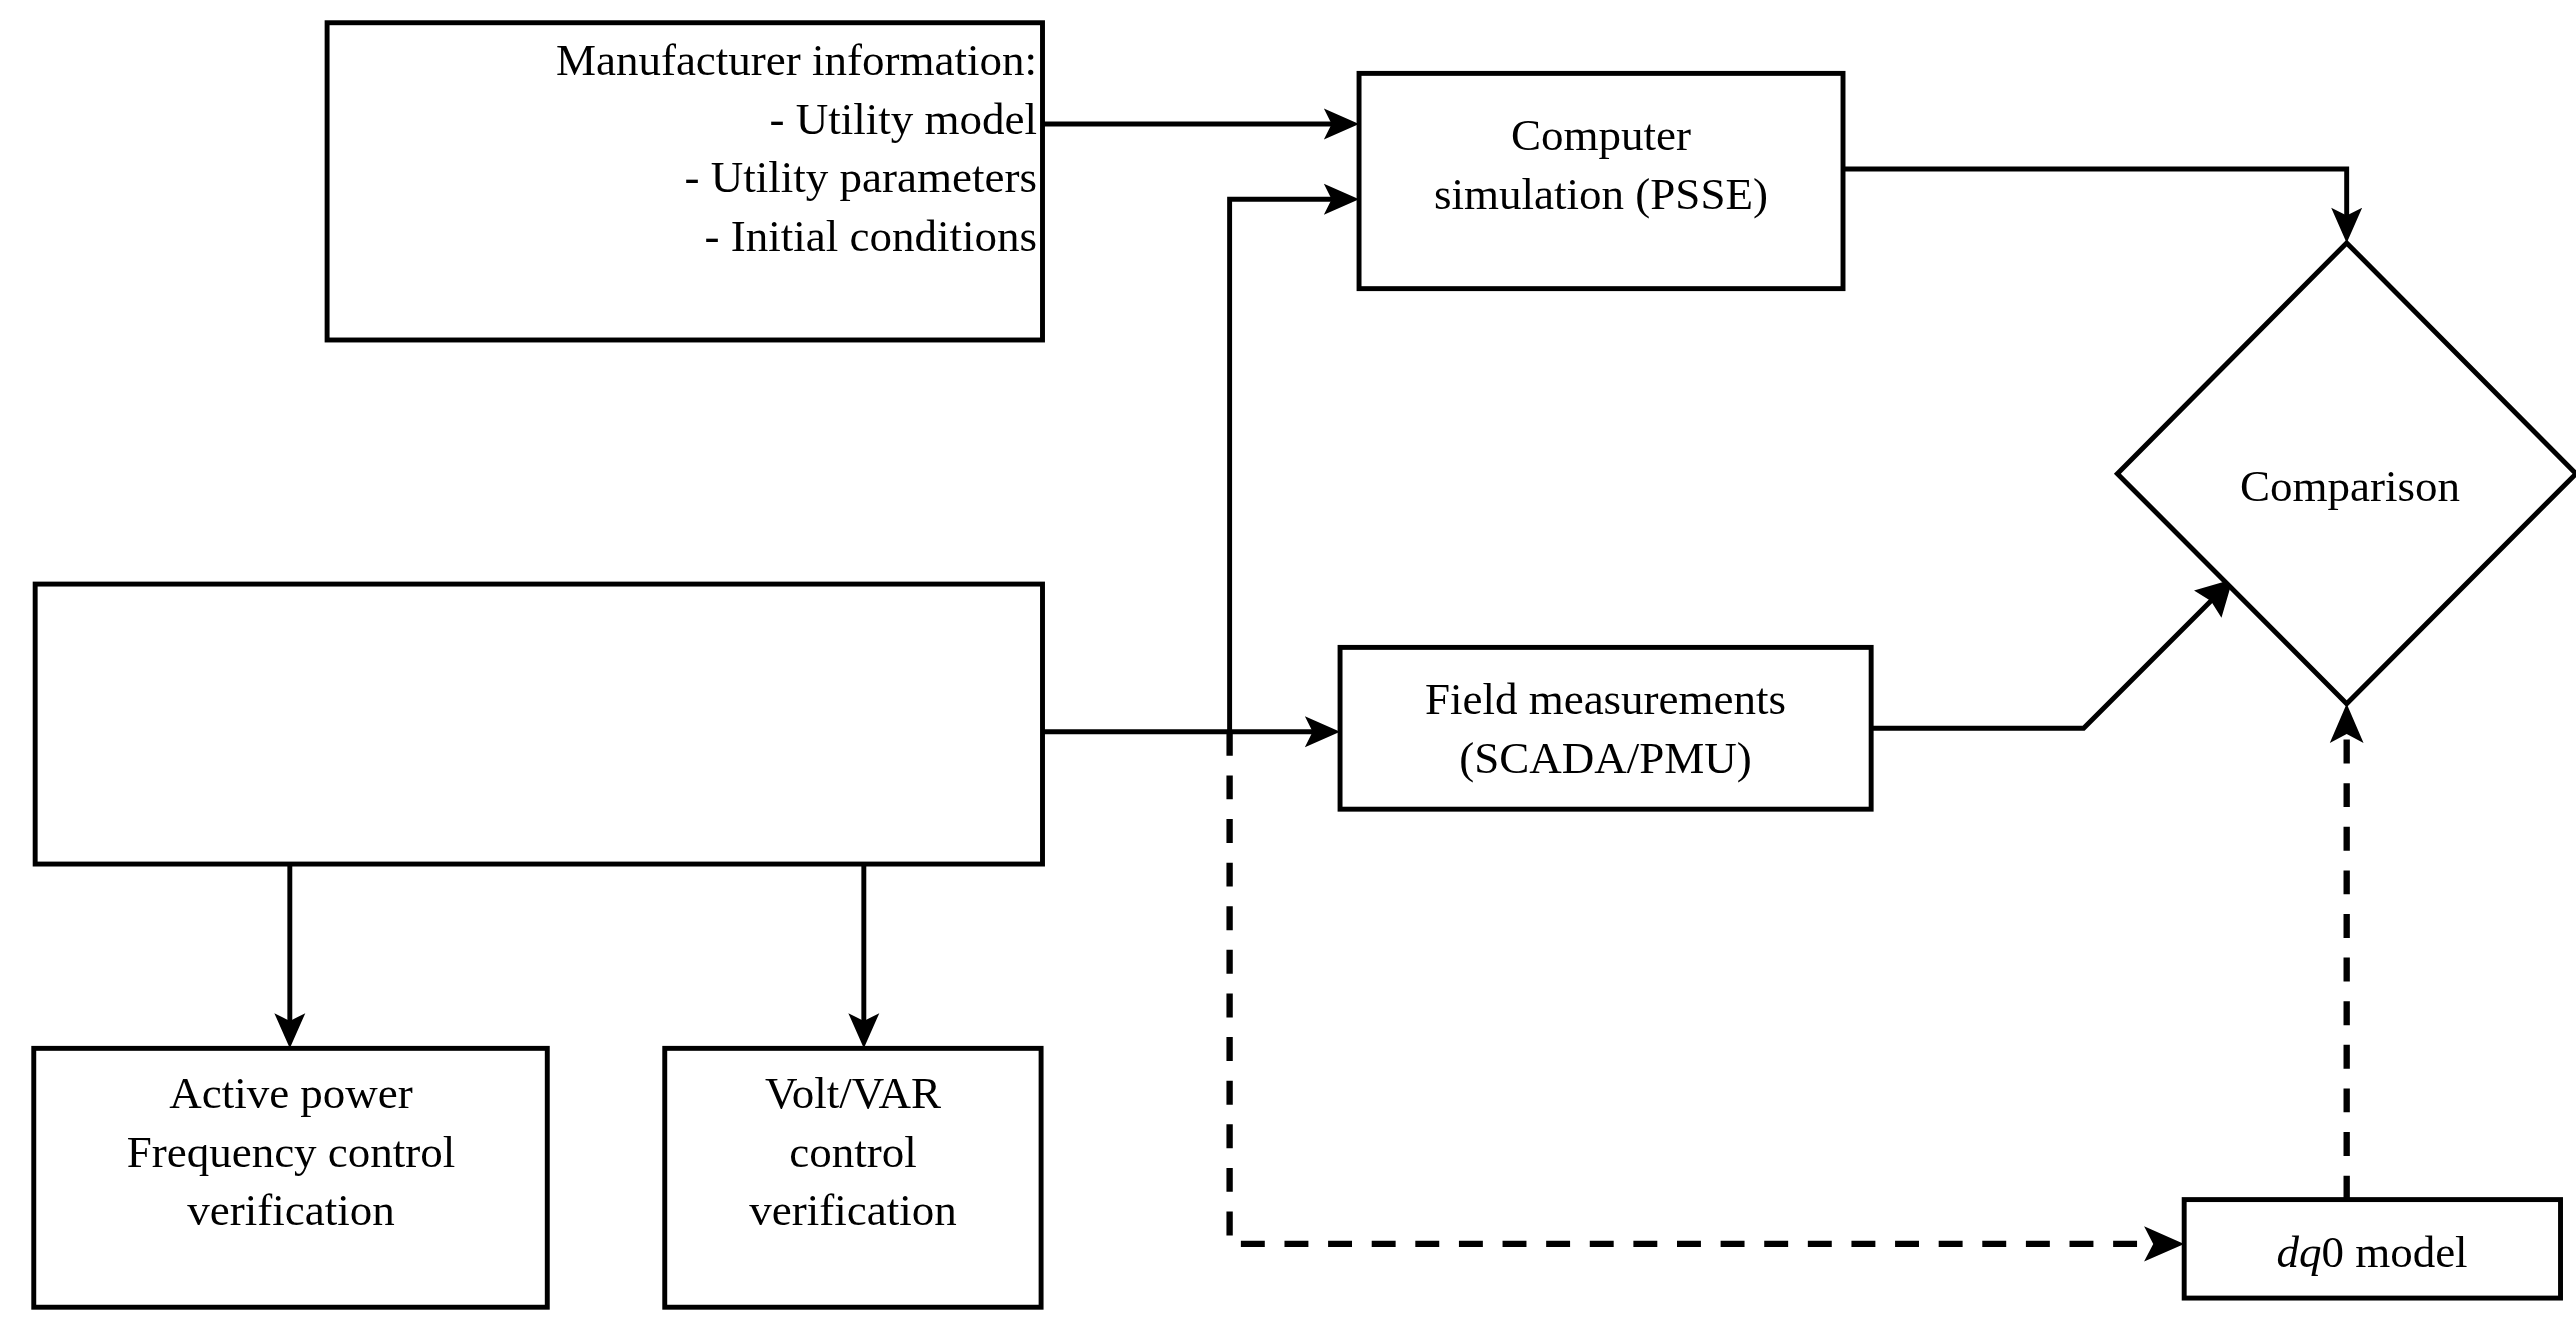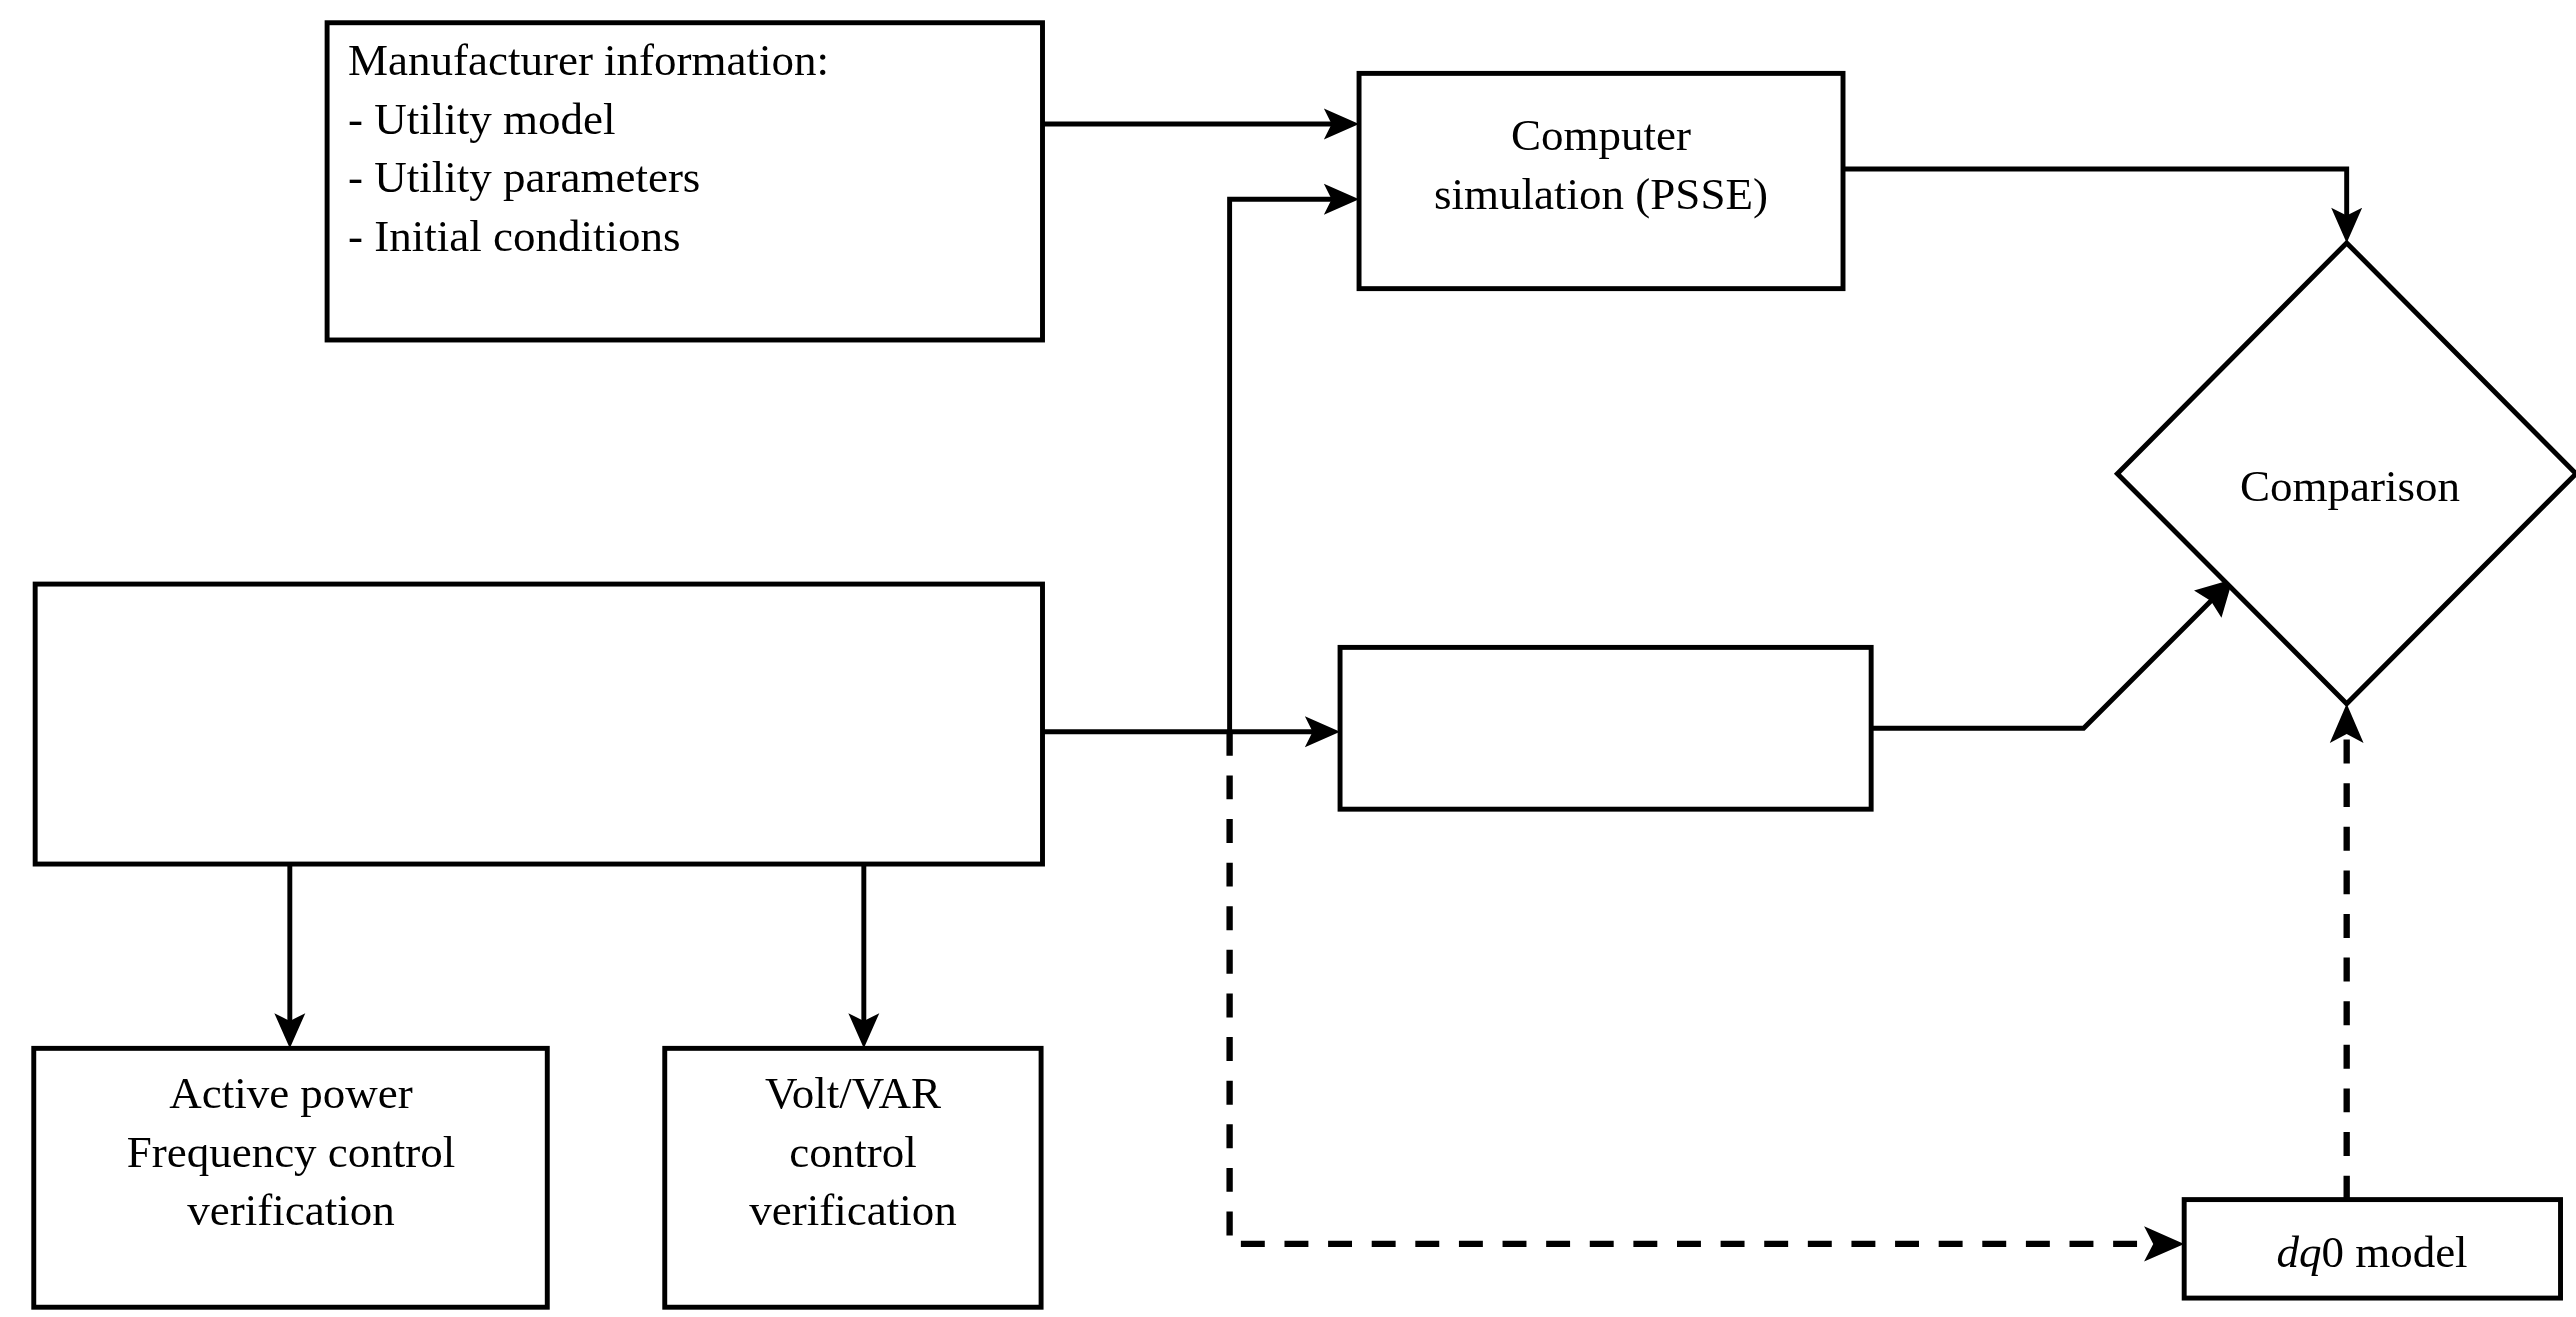"Manufacturer information:" .node-text.left-aligned { text-align: left -> right }
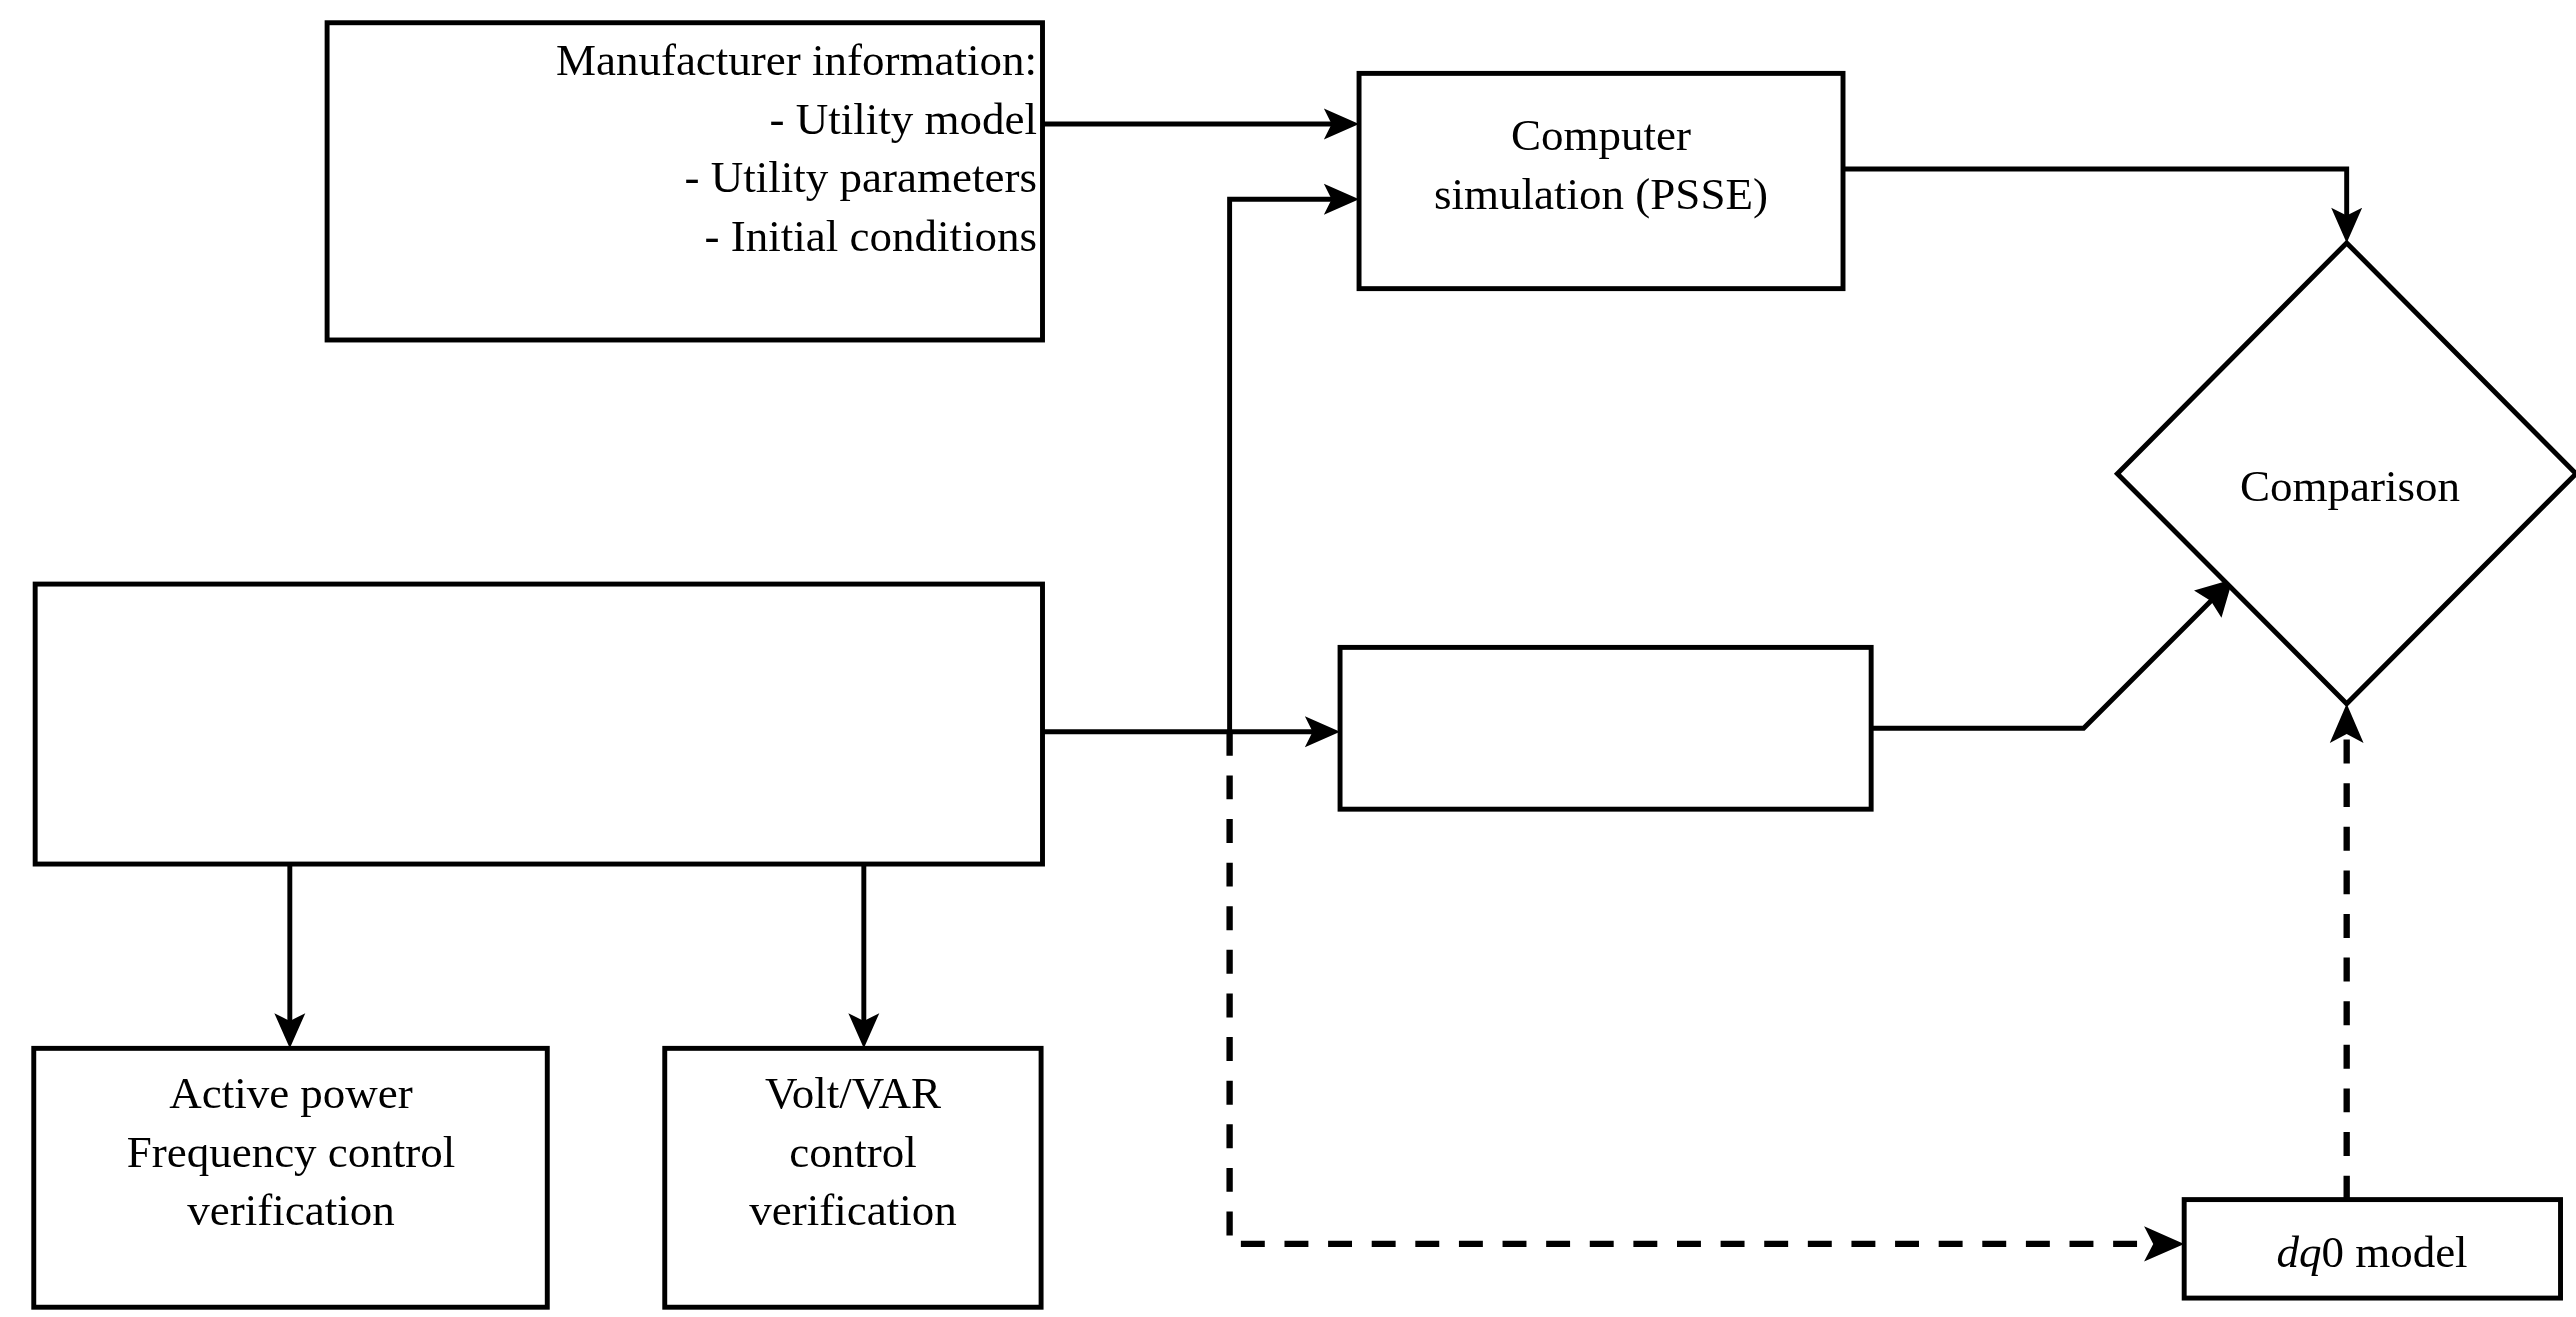"Field measurements" div.node-text { html: none -> <div>Field measurements (SCADA/PMU)</div> }
